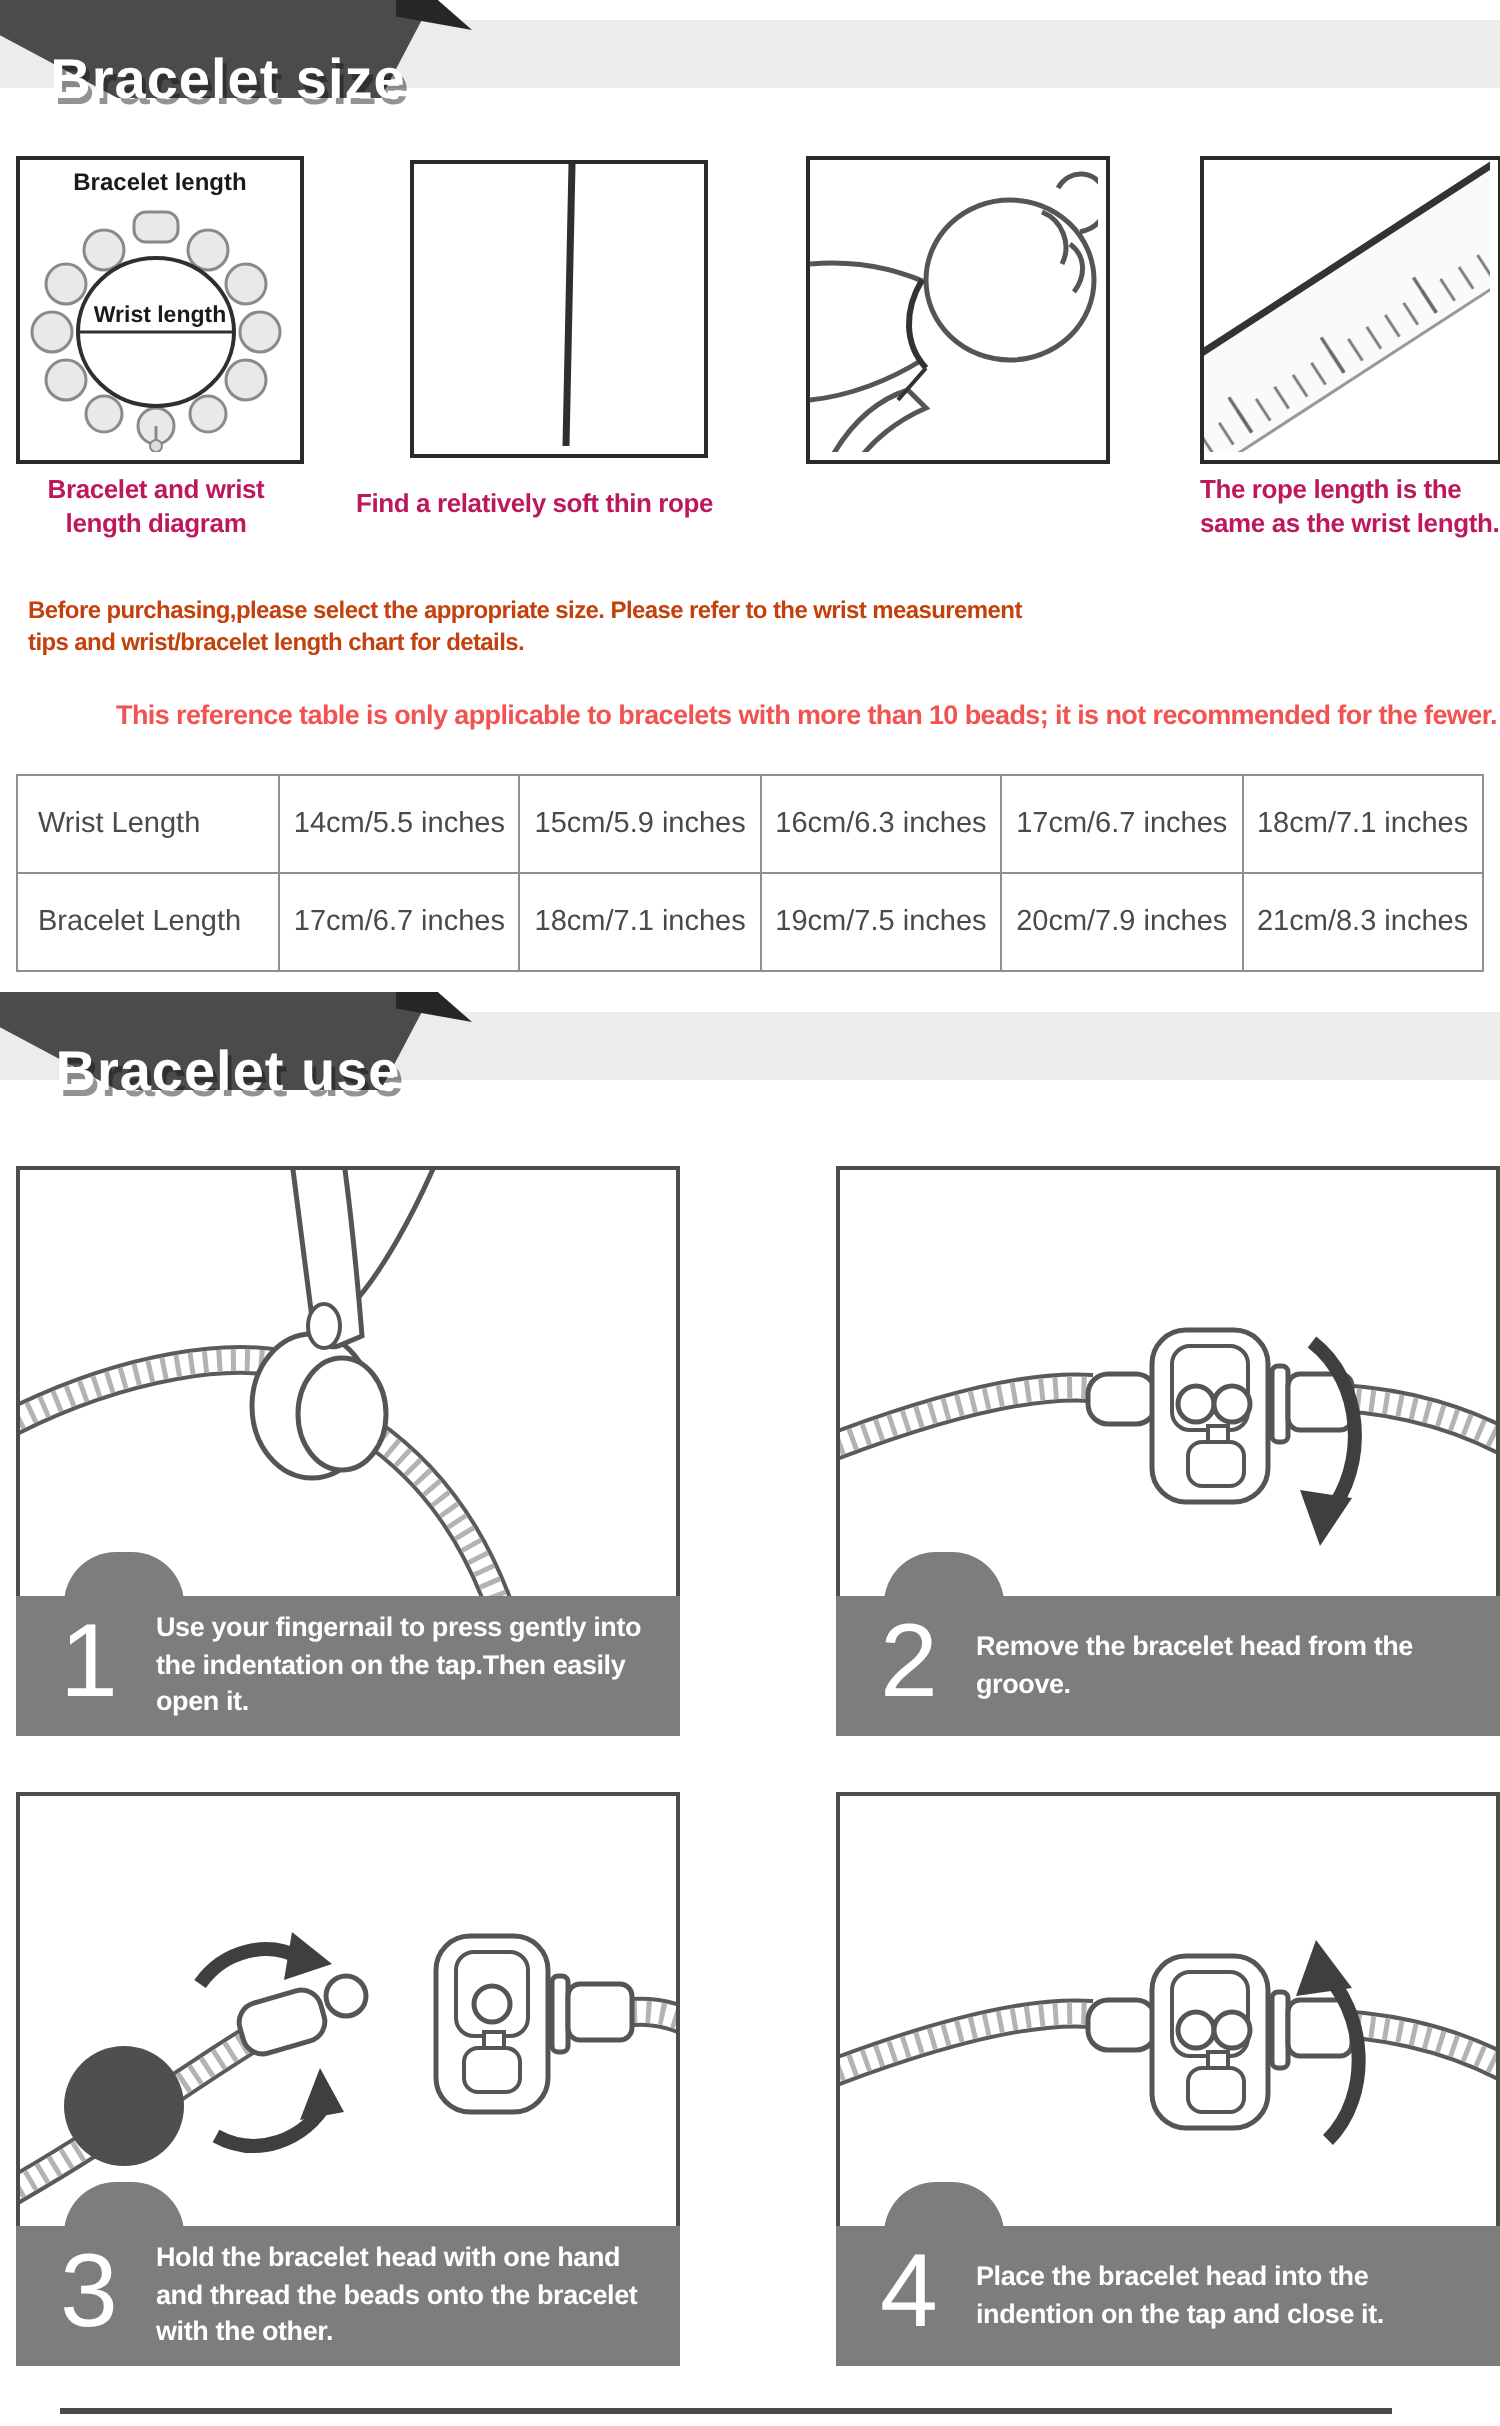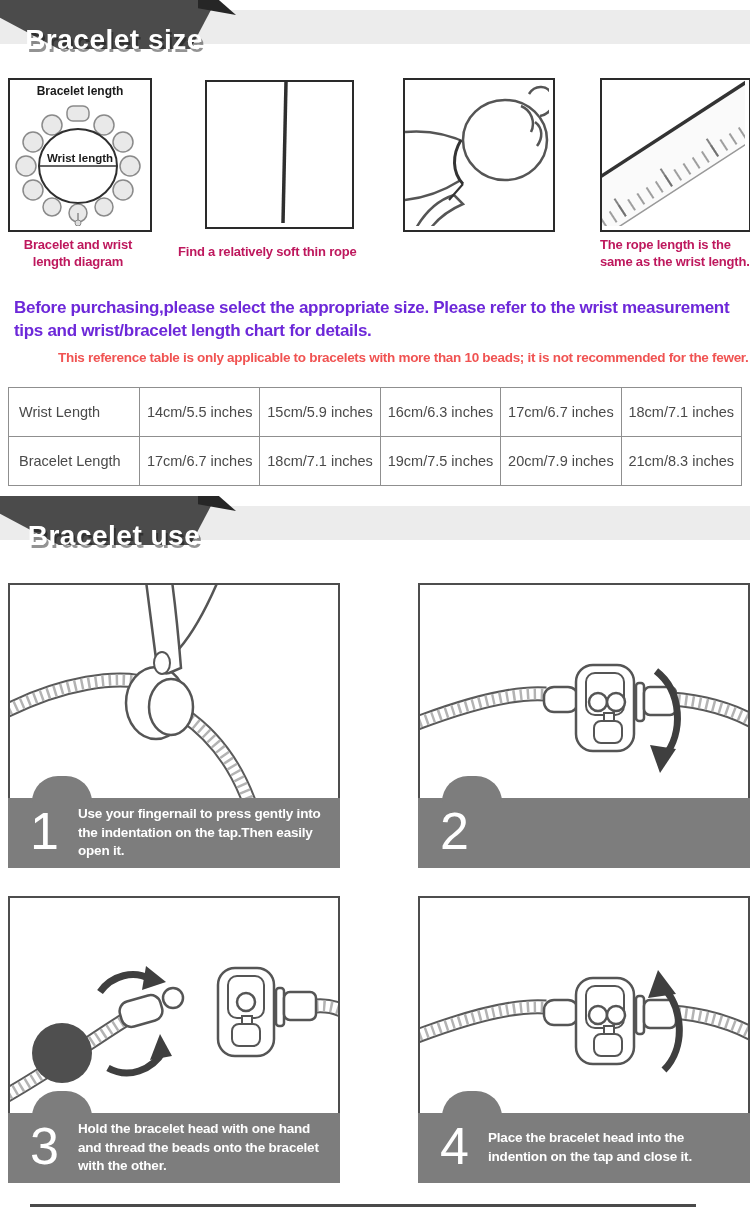"Before purchasing,please select the" #intro { color: #6d28d9 -> #c2410c; font-size: 17px -> 12px }
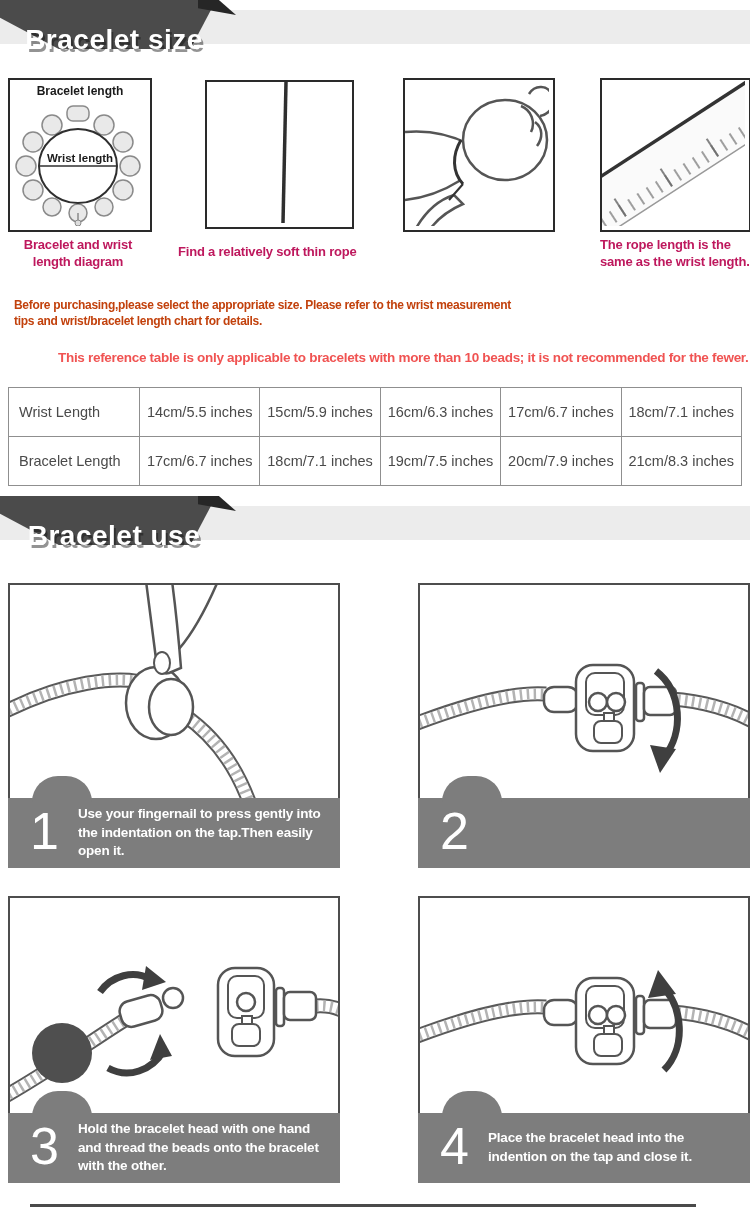"Remove the bracelet head from" div.steptext { html: none -> <div>Remove the bracelet head from the groove.</div> }
